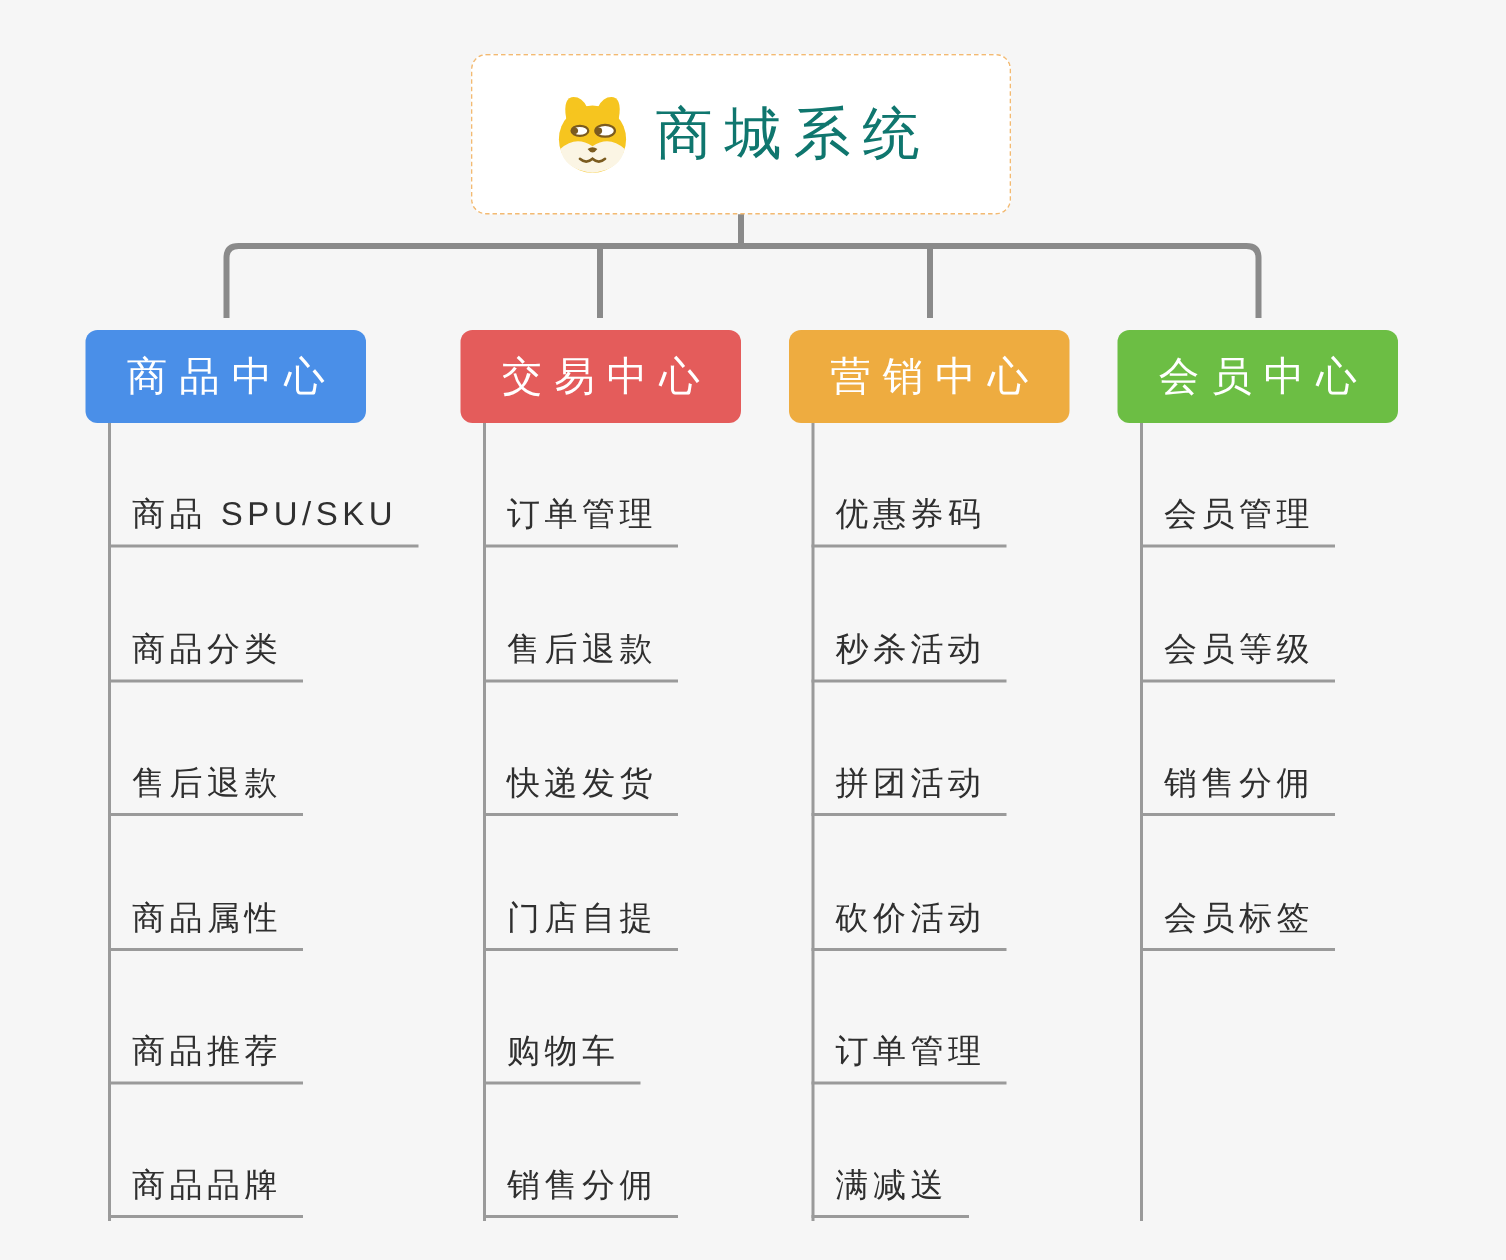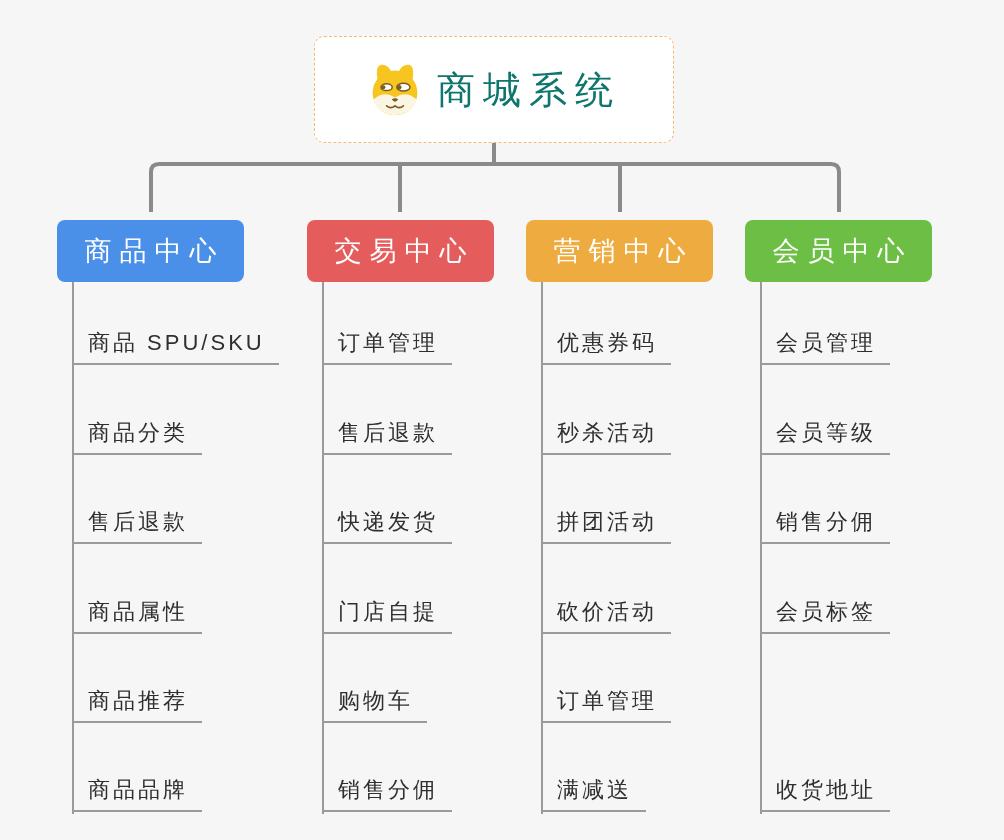"收货地址" div.child { html: <div>收货地址</div> -> none }
